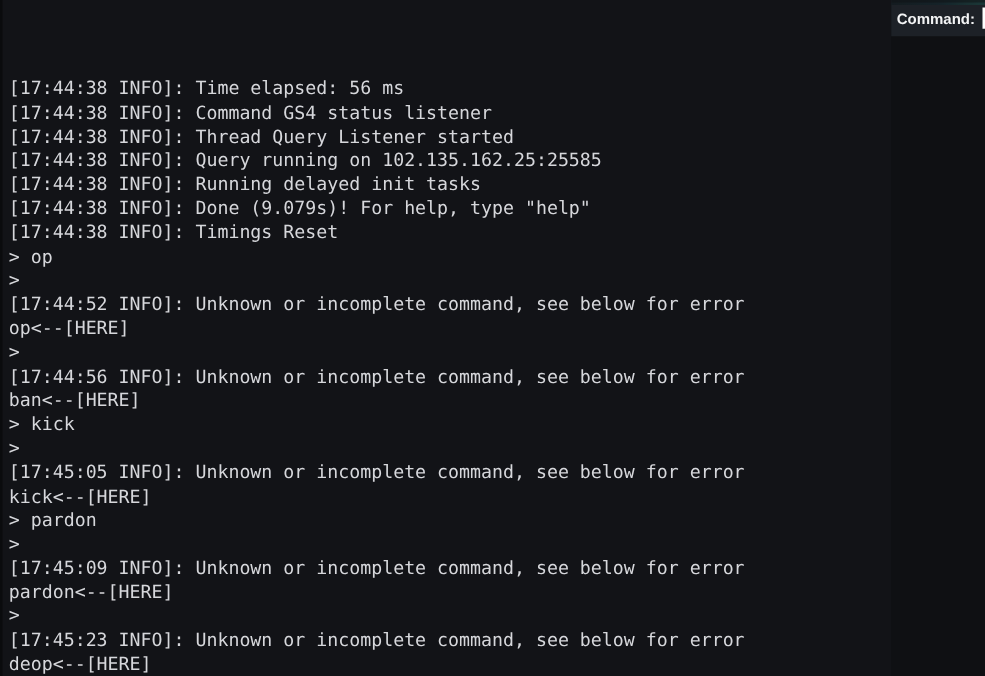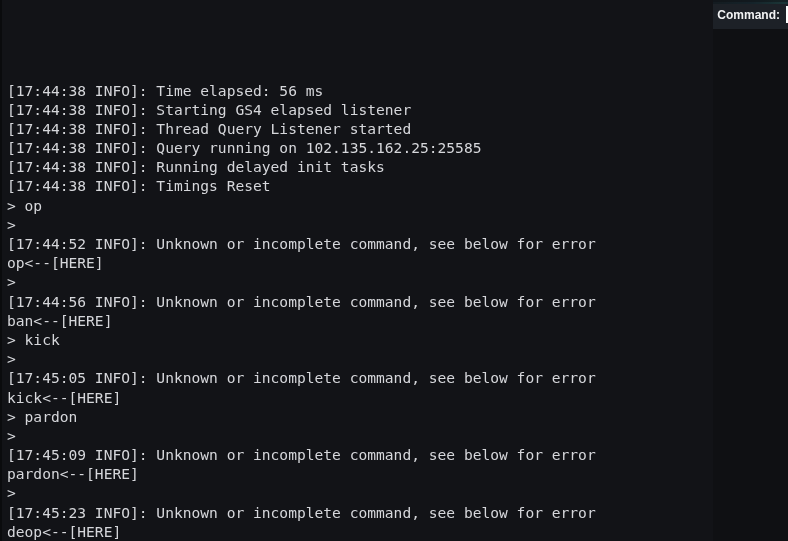"[17:44:38 INFO]: Starting GS4 elapsed" div.line { text: Starting GS4 elapsed -> Command GS4 status }
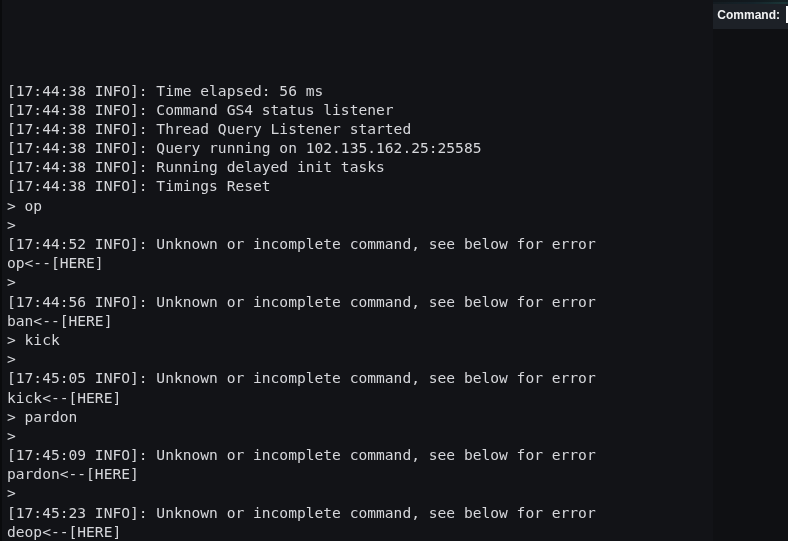"[17:44:38 INFO]: Done (9.079s)! For" div.line { html: none -> <div>[17:44:38 INFO]: Done (9.079s)! For help, type "help"</div> }
